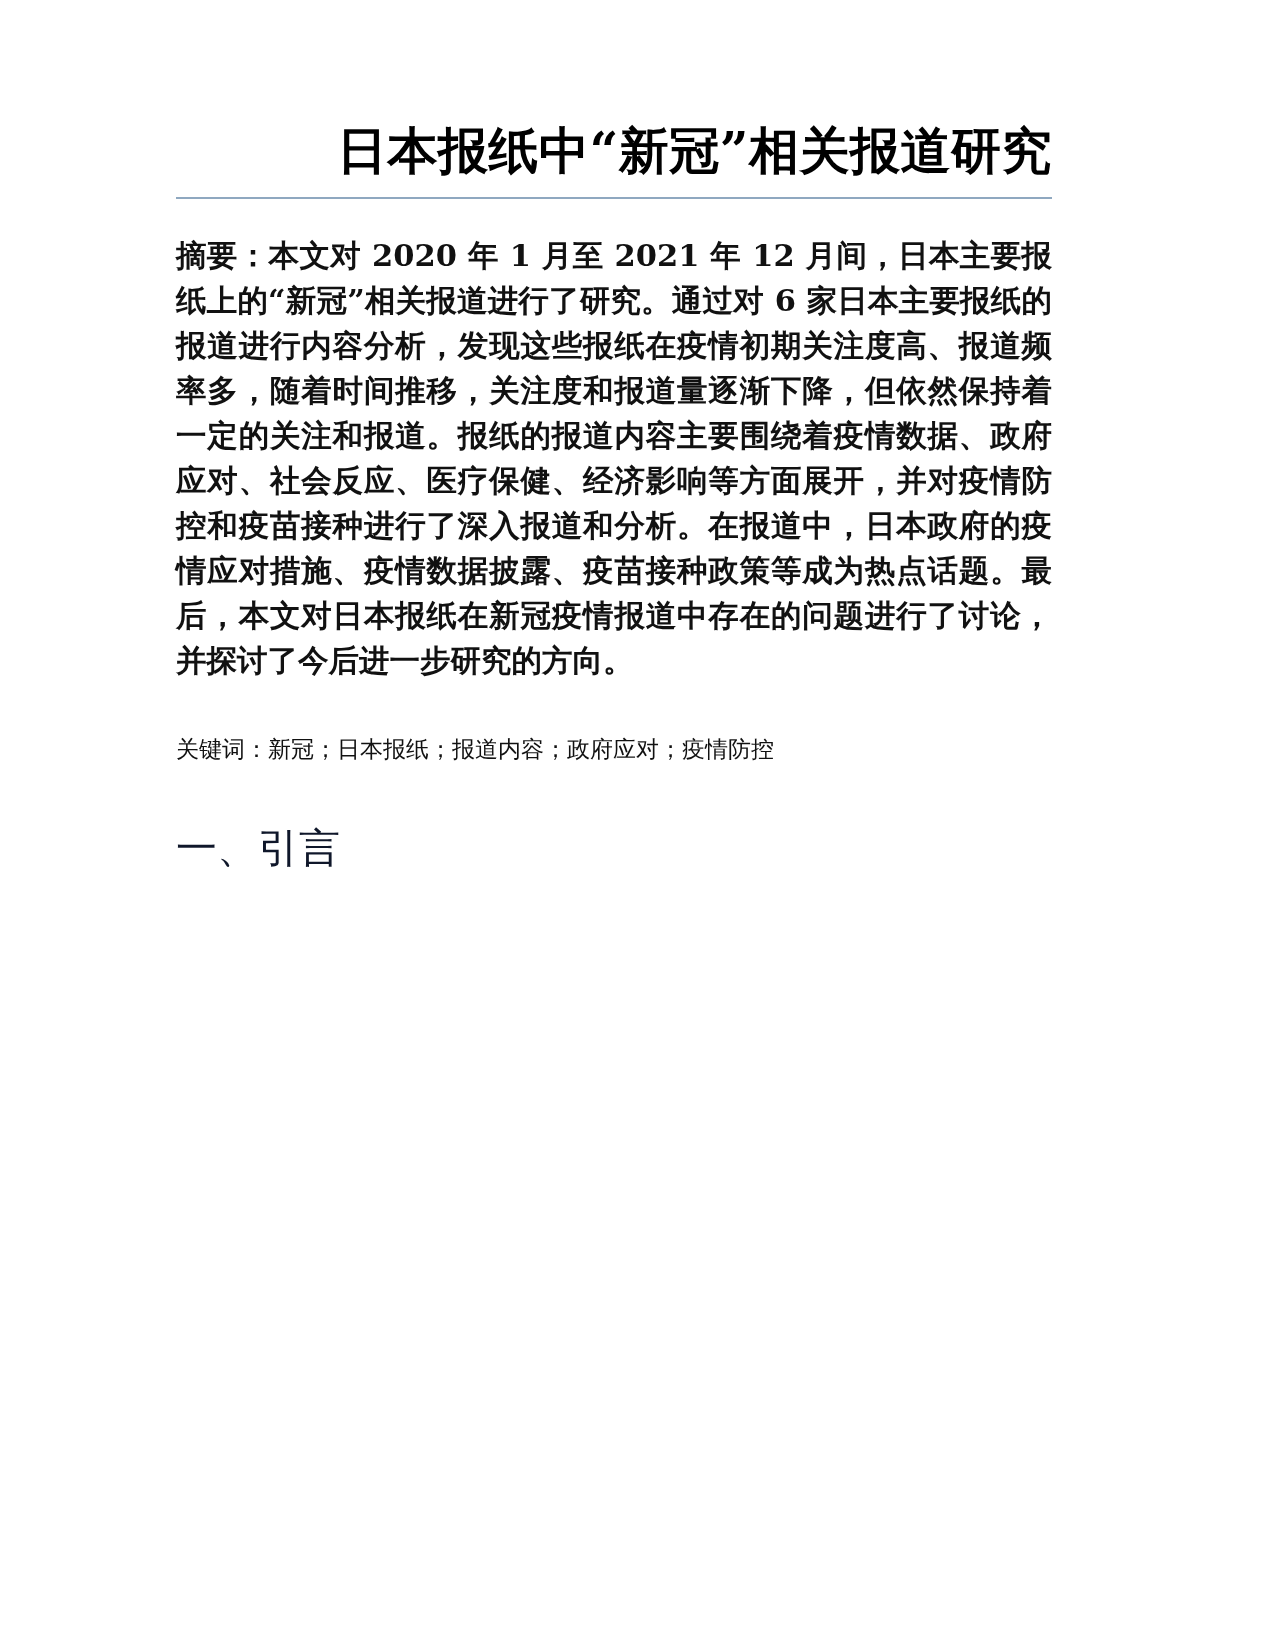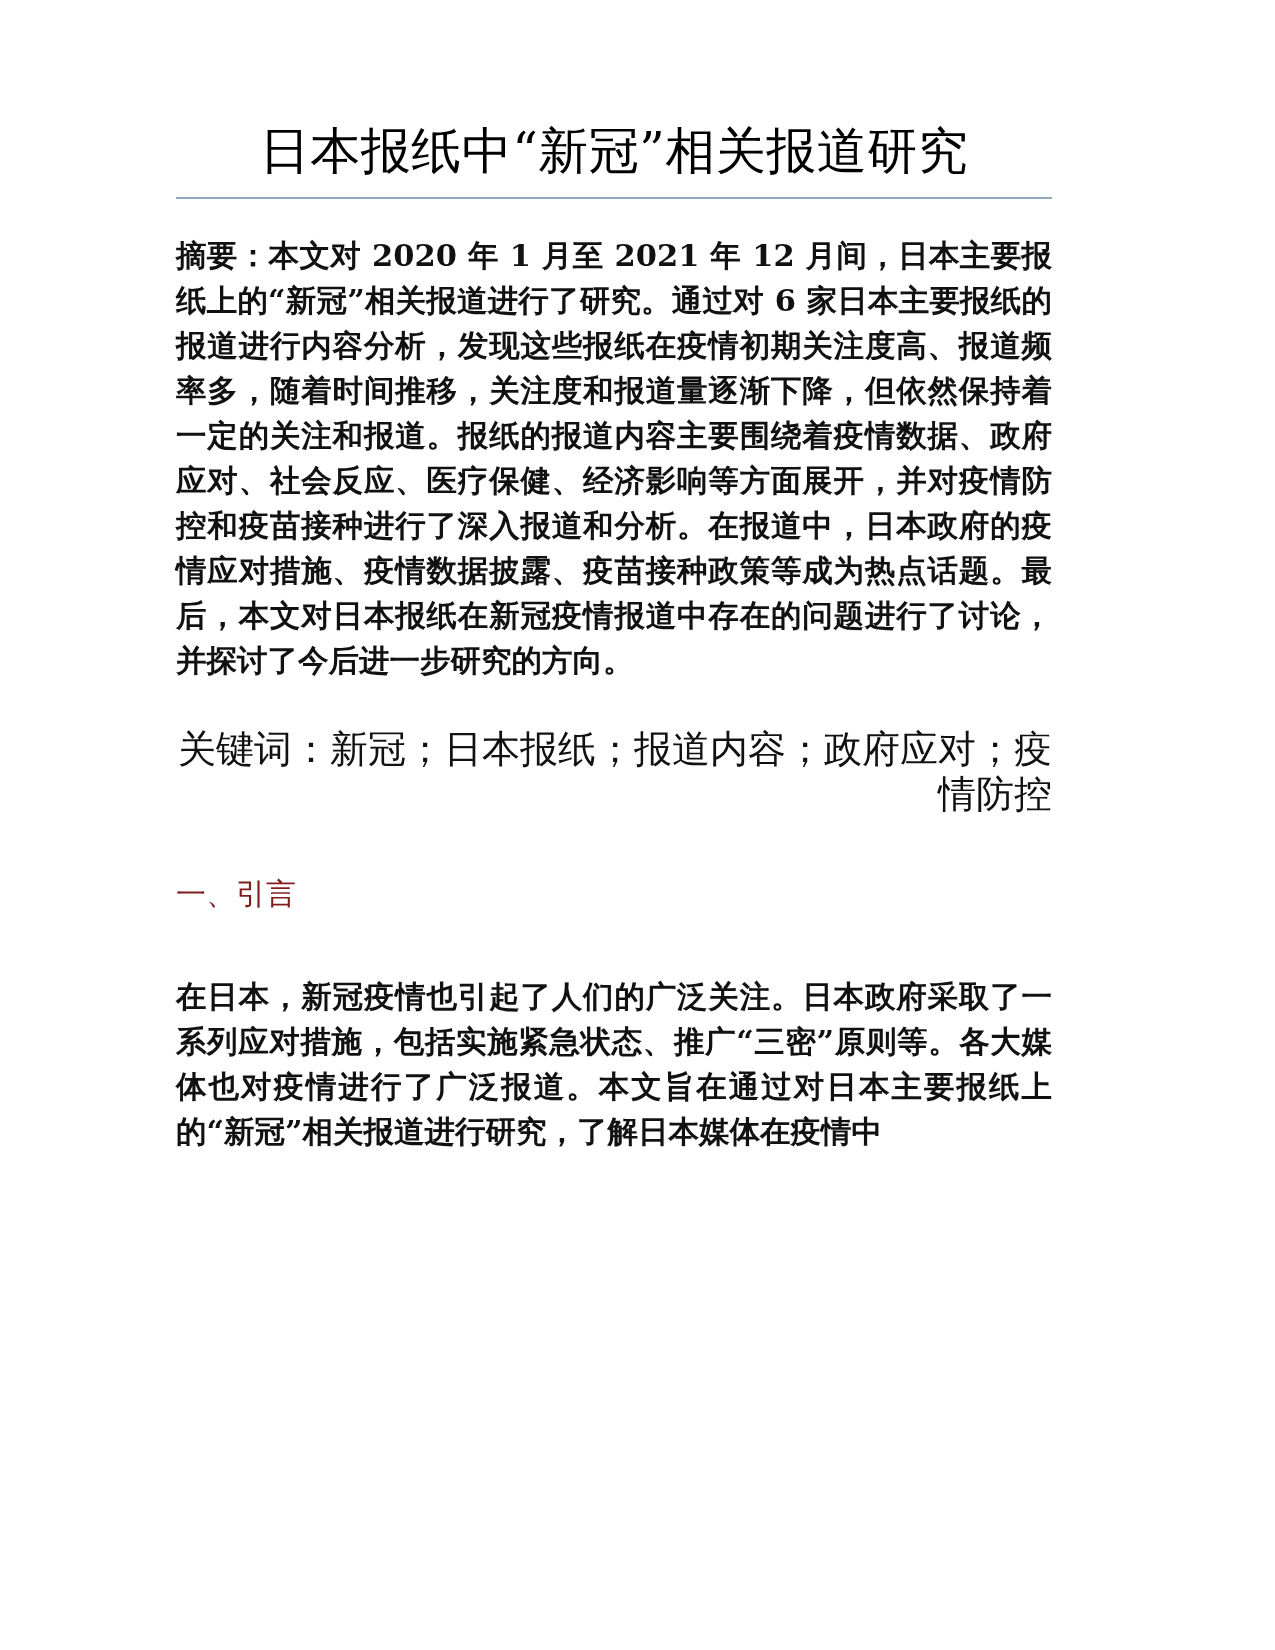"日本报纸中“新冠”相关报道研究" .doc-title { font-weight: normal -> bold; text-align: center -> right }
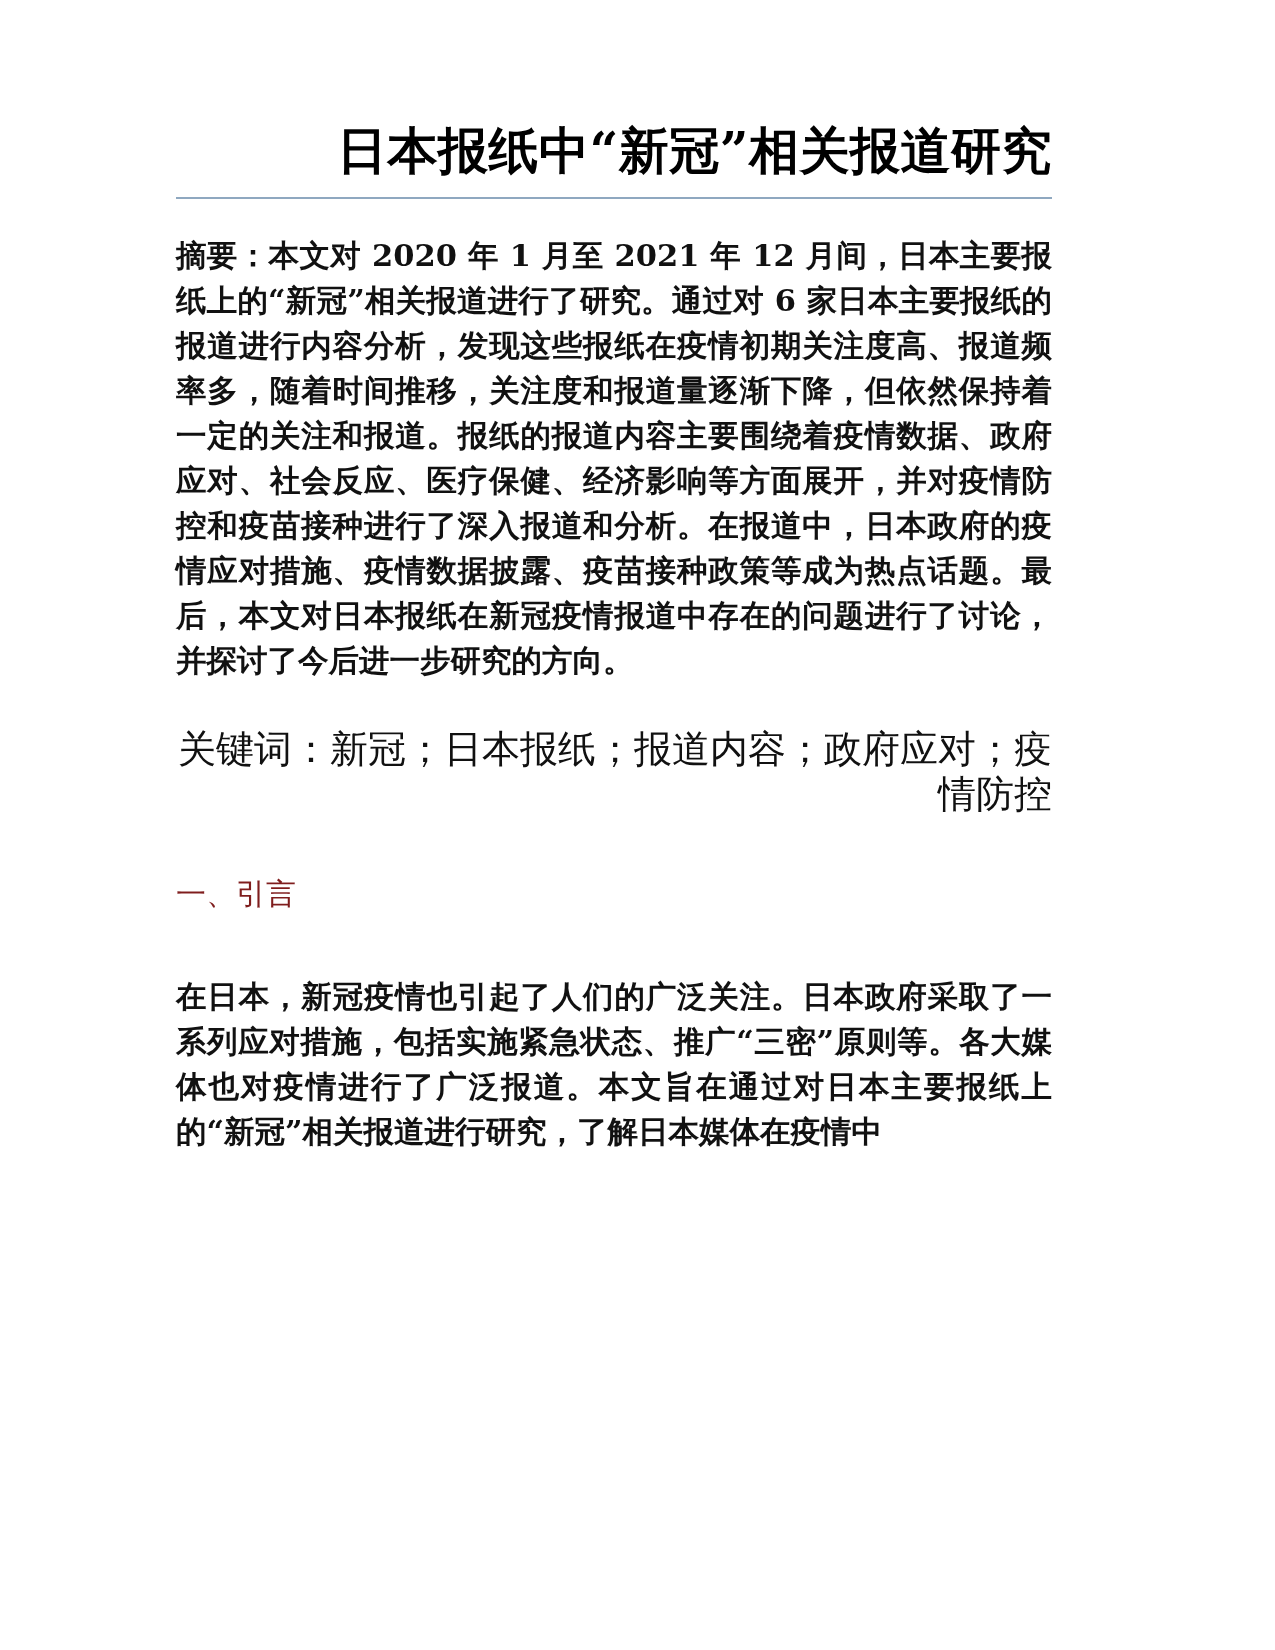"关键词：新冠；日本报纸；报道内容；政府应对；疫情防控" .keywords { font-size: 38px -> 23px; text-align: right -> left }
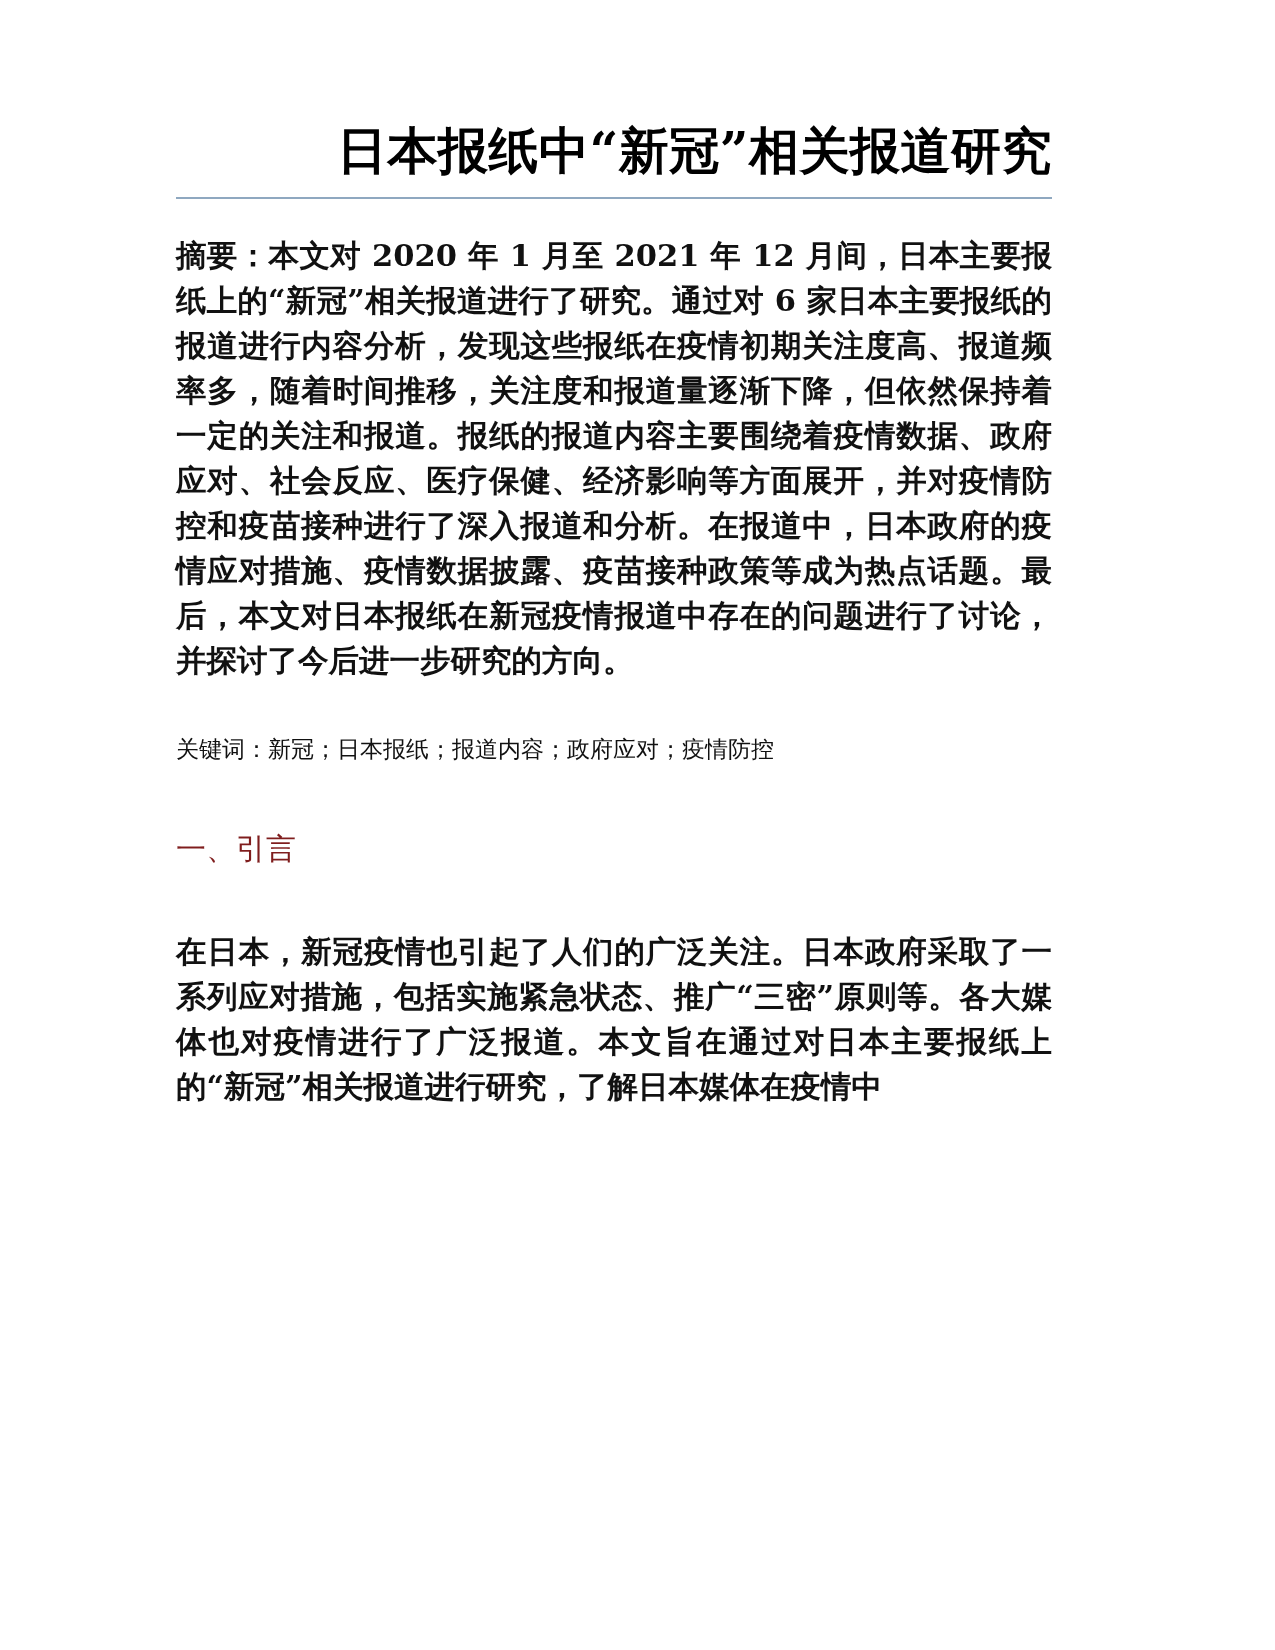"一、引言" .section-heading { color: #7f1d1d -> #0f172a; font-size: 30px -> 41px }
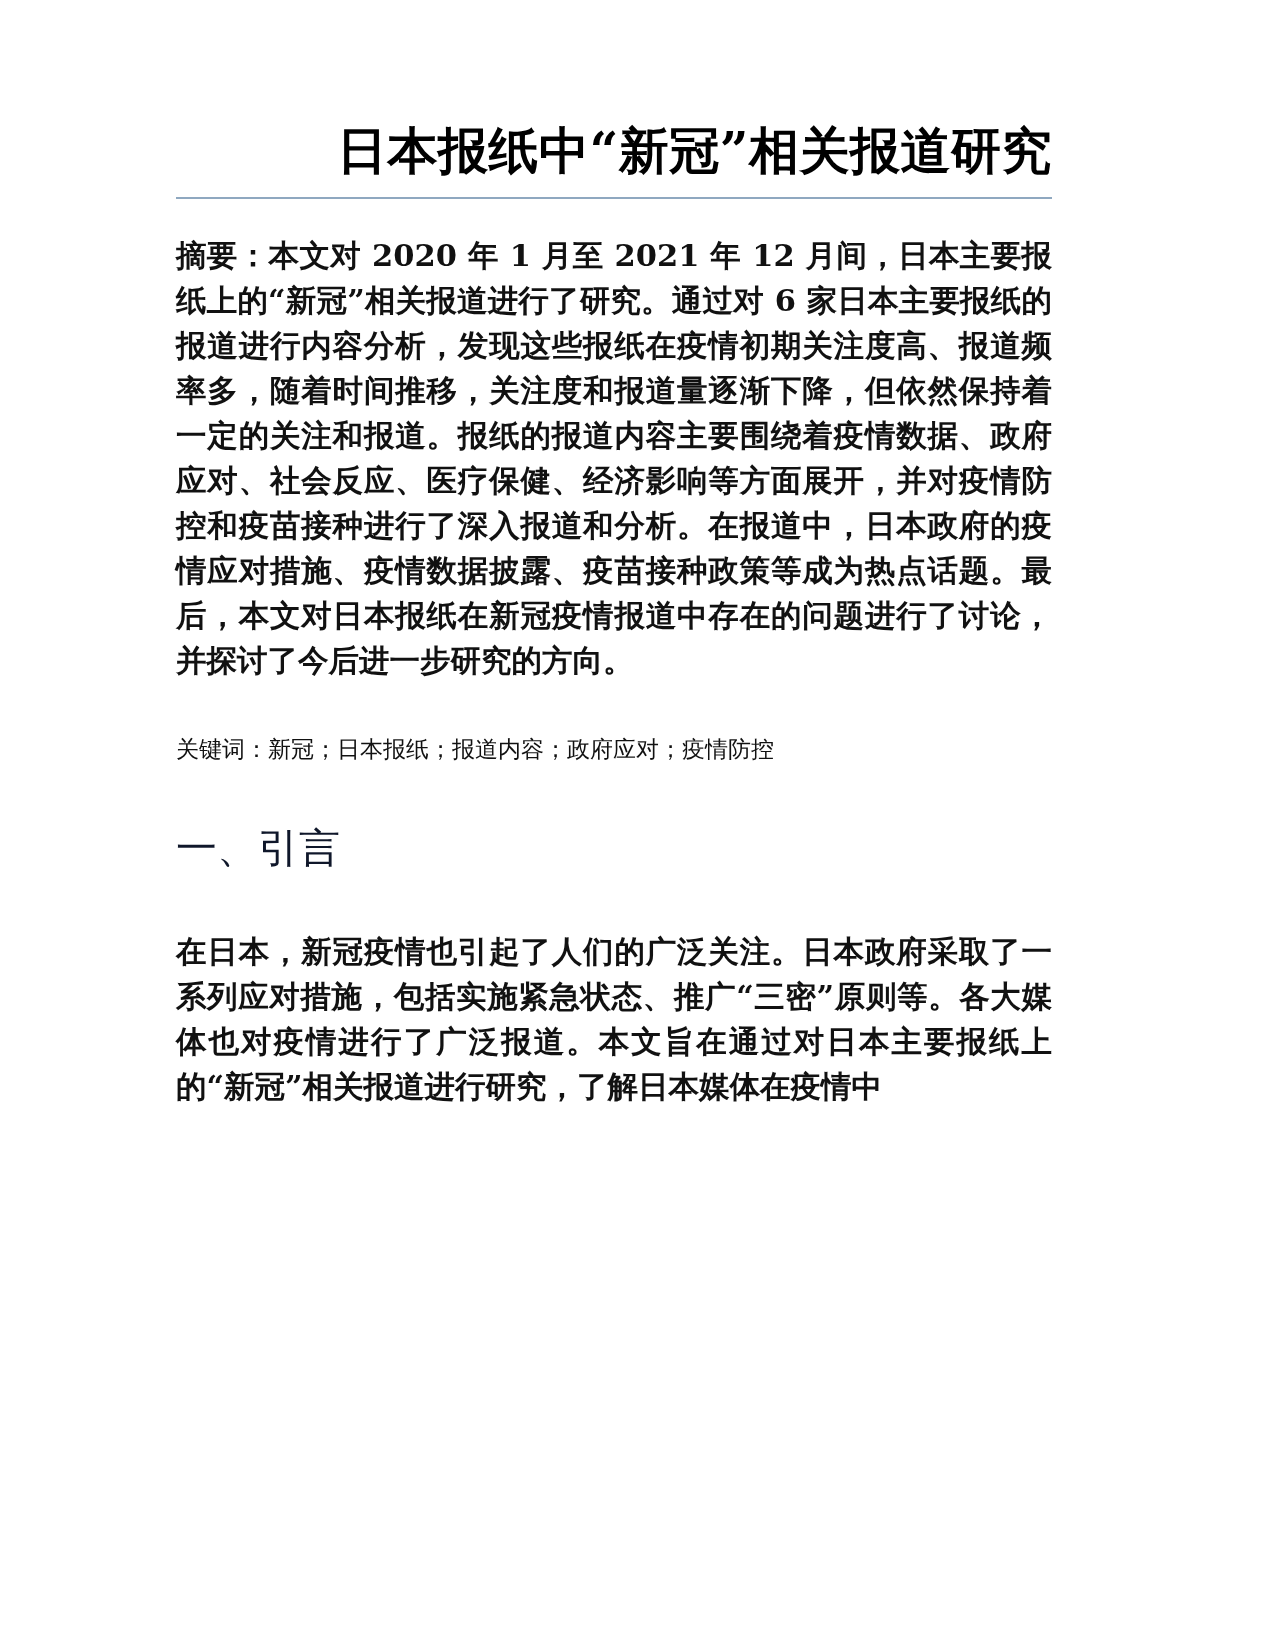"在日本，新冠疫情也引起了人们的广泛关注。日本政府采取了一系列应对措施，包括实施紧" p.body-text { html: <p>在日本，新冠疫情也引起了人们的广泛关注。日本政府采取了一系列应对措施，包括实施紧急状态、推广“三密”原则等。各大媒体也对疫情进行了广泛报道。本文旨在通过对日本主要报纸上的“新冠”相关报道进行研究，了解日本媒体在疫情中</p> -> none }
